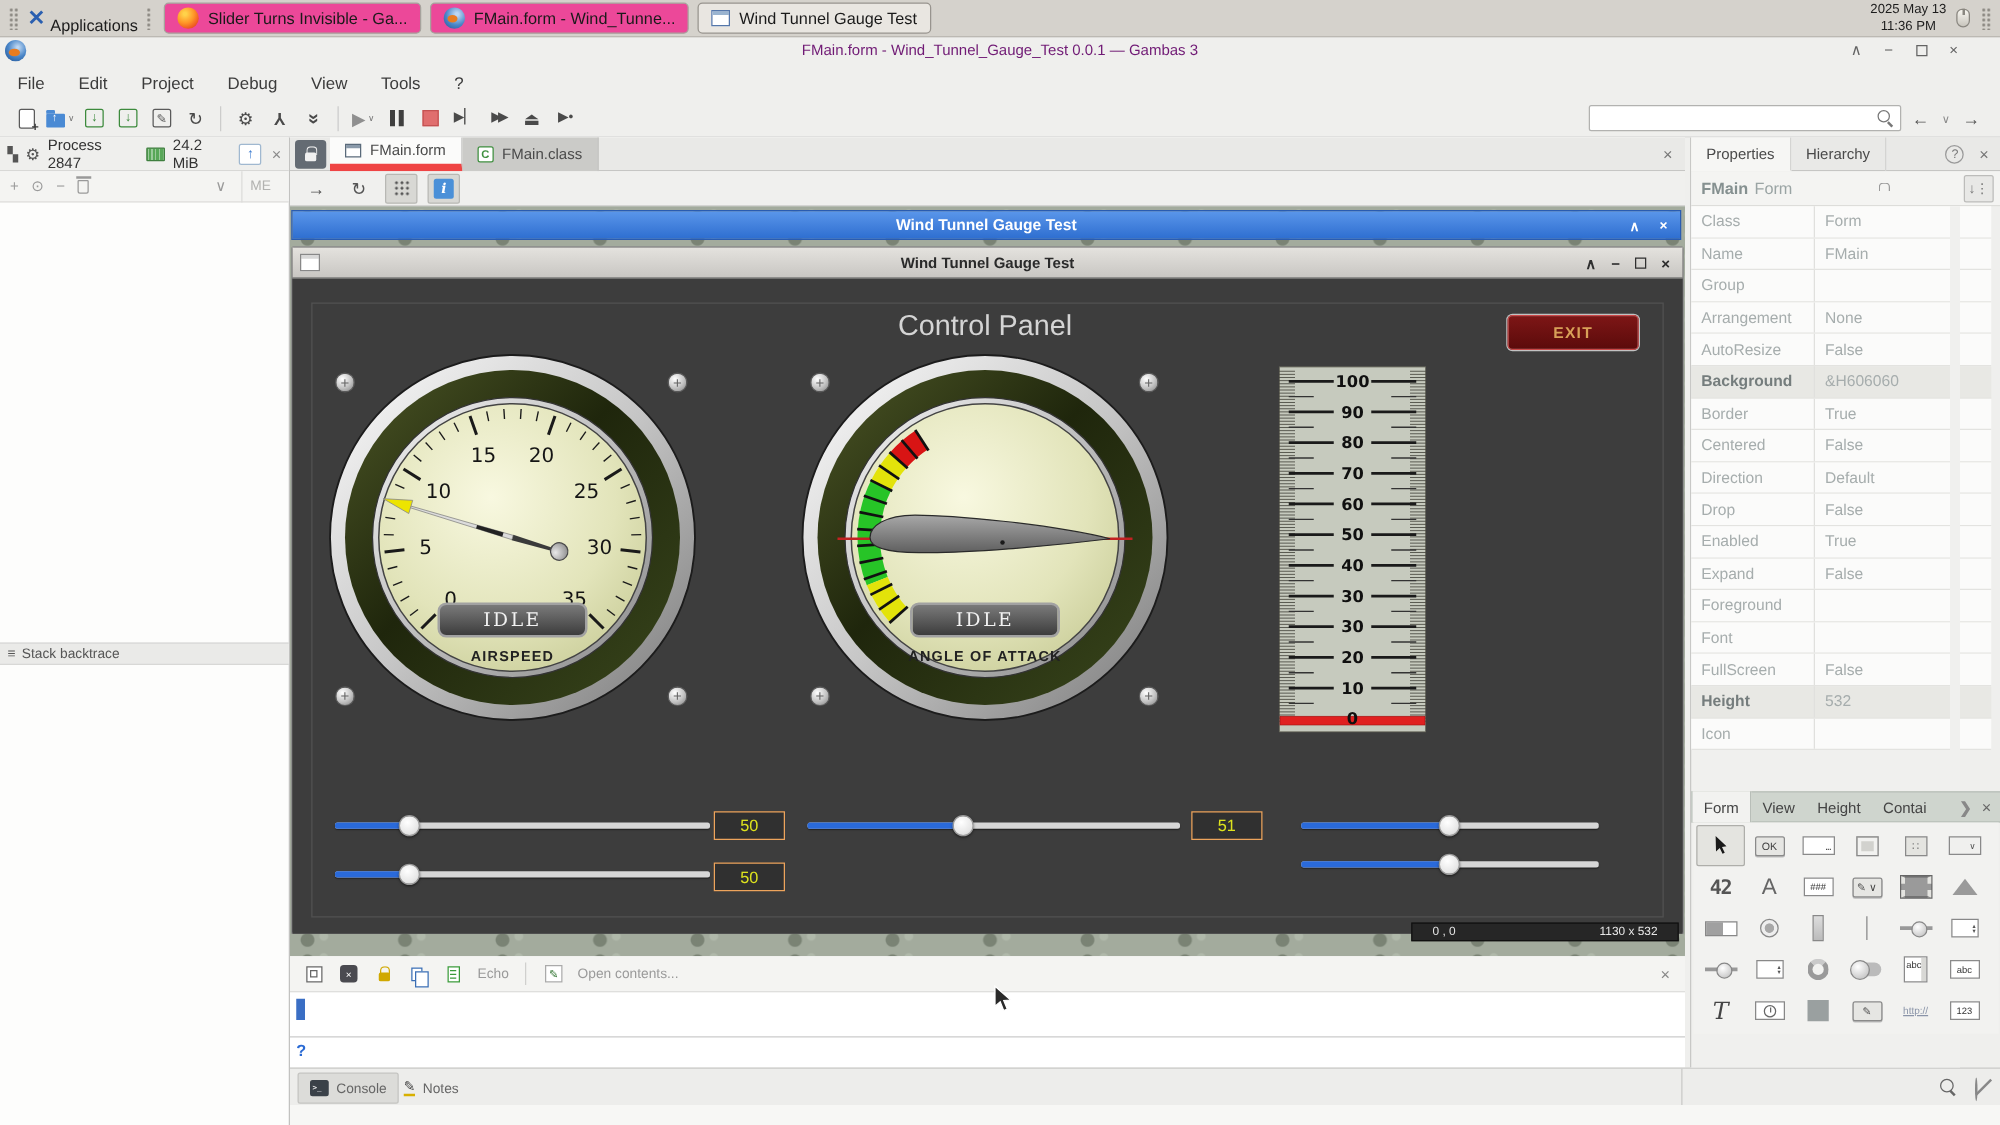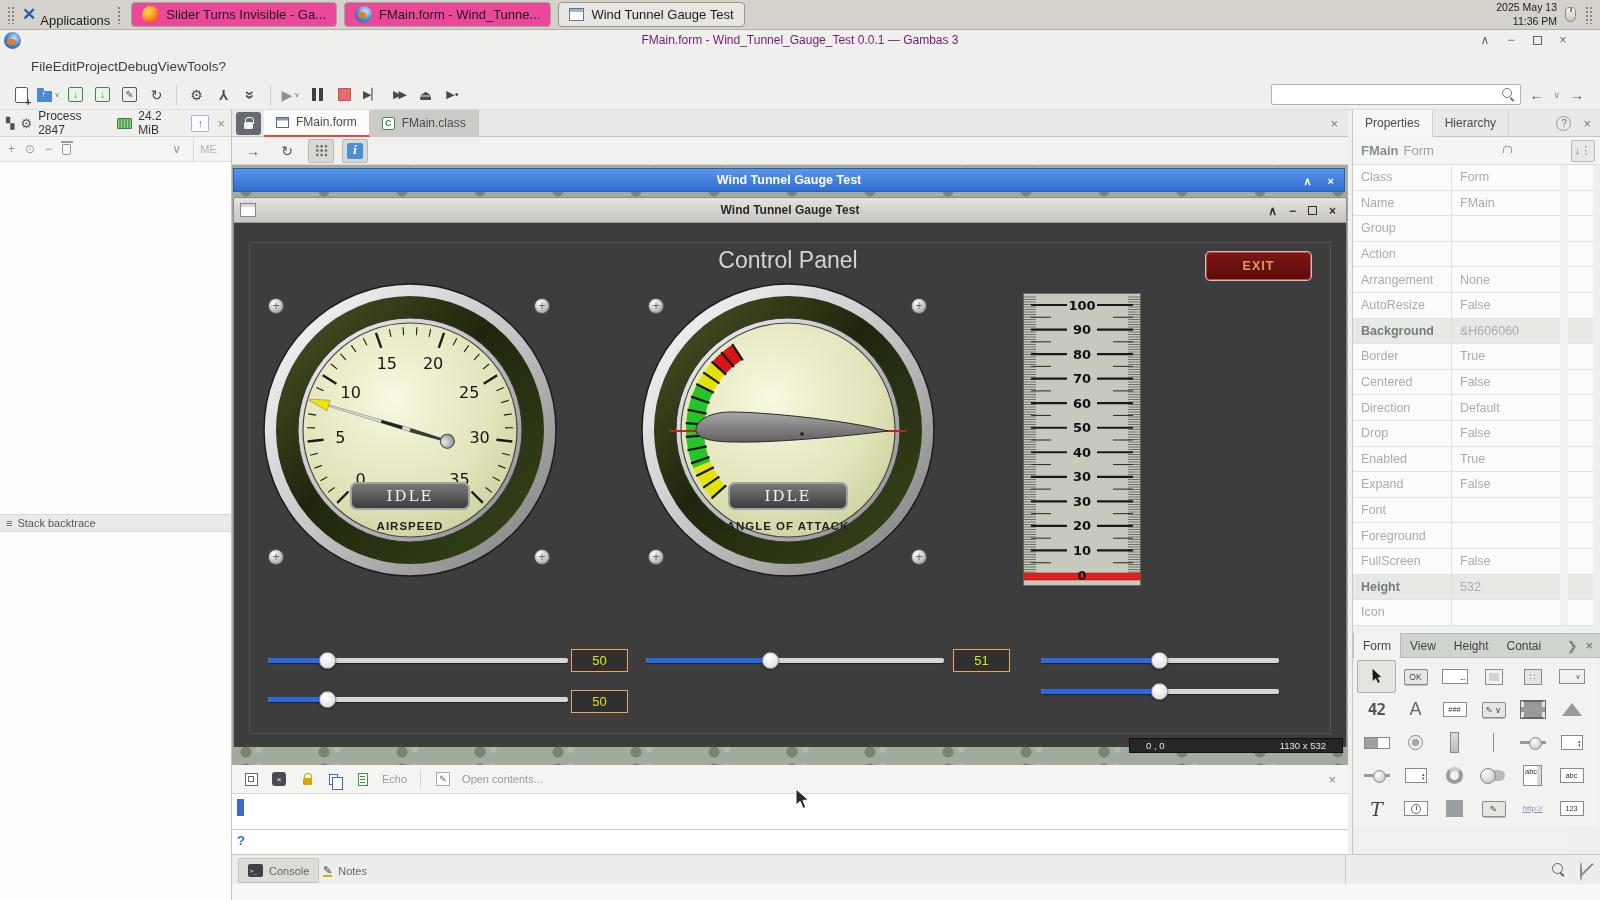"2025 May 13" #clock { text-align: right -> center }
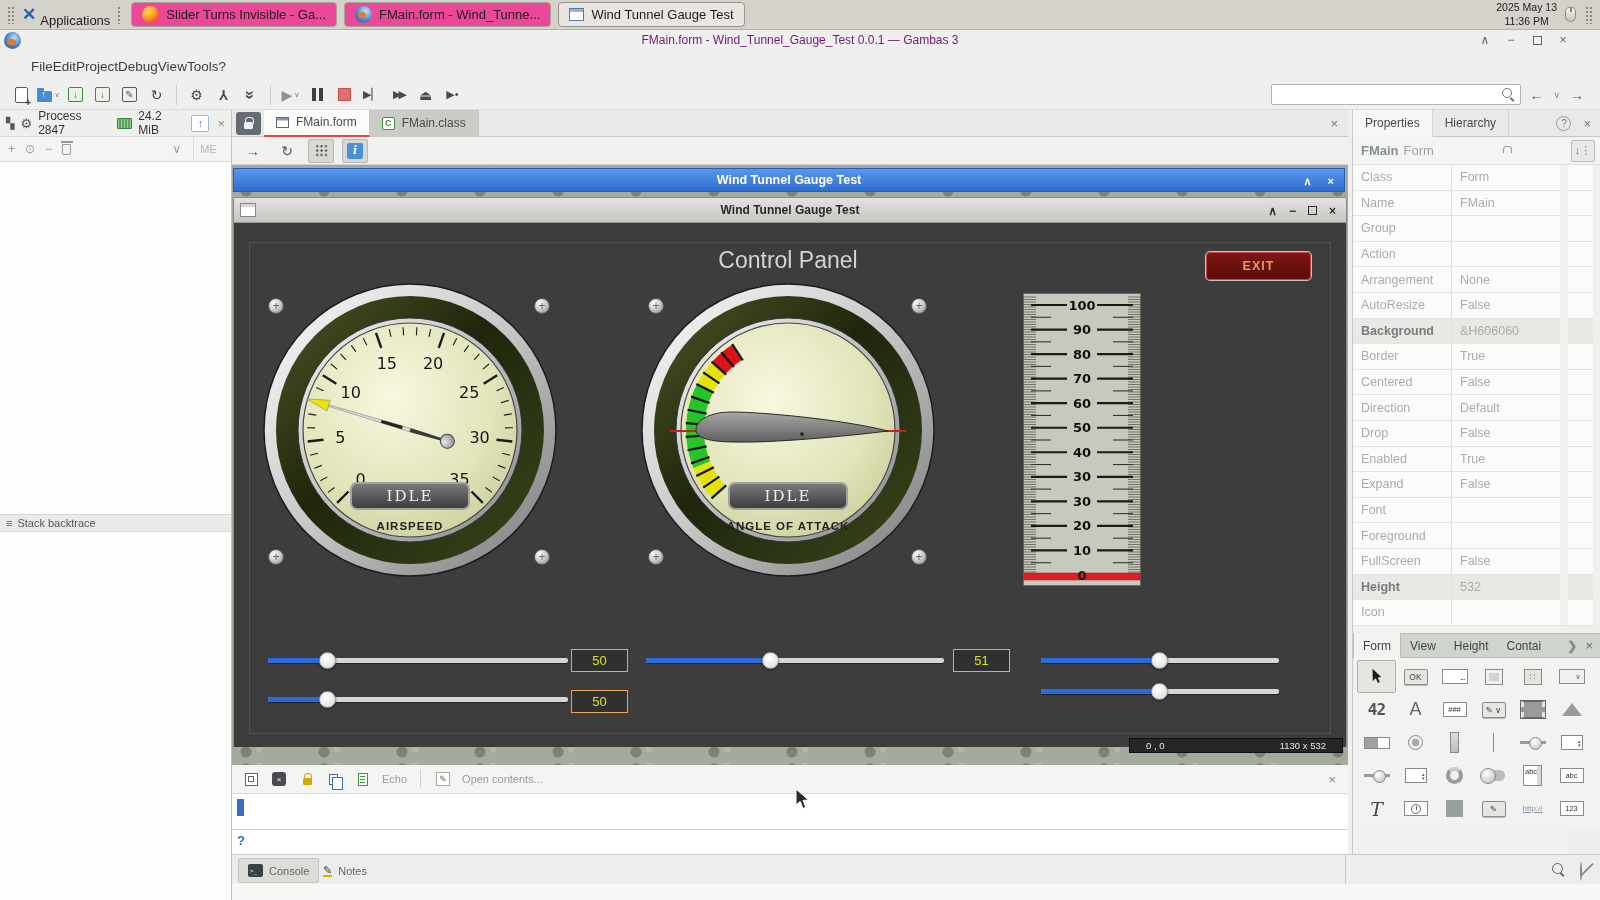"File" #menubar { gap: none -> 27px; padding-left: 31px -> 14px }
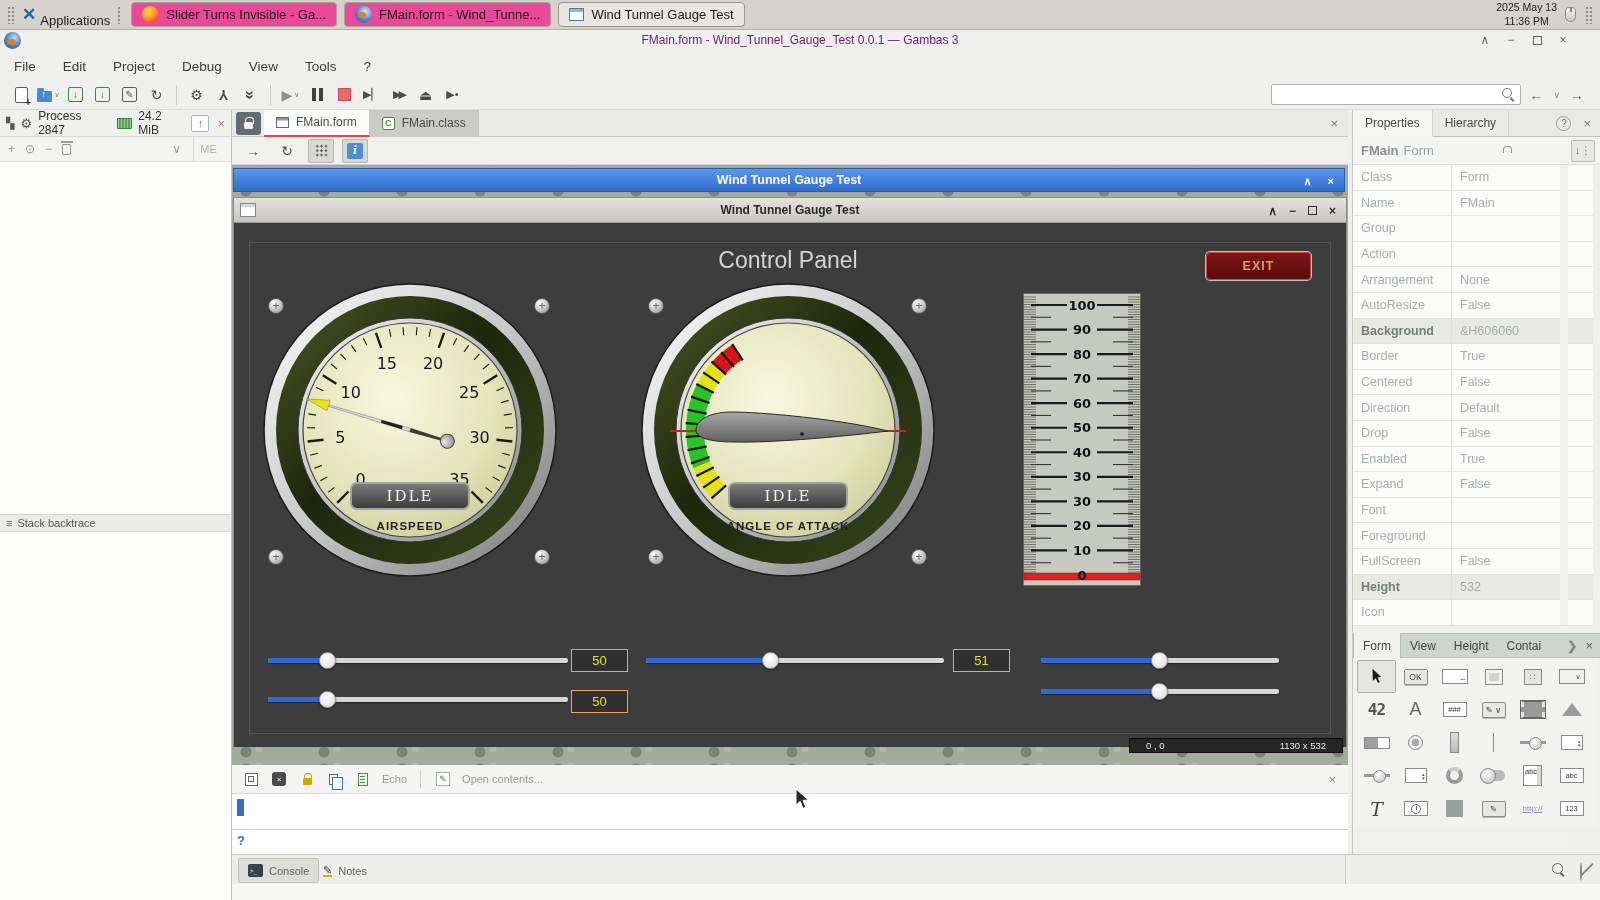"FMain.form" .etab.active { border-bottom: 2px solid #ef4444 -> 6px solid #ef4444 }
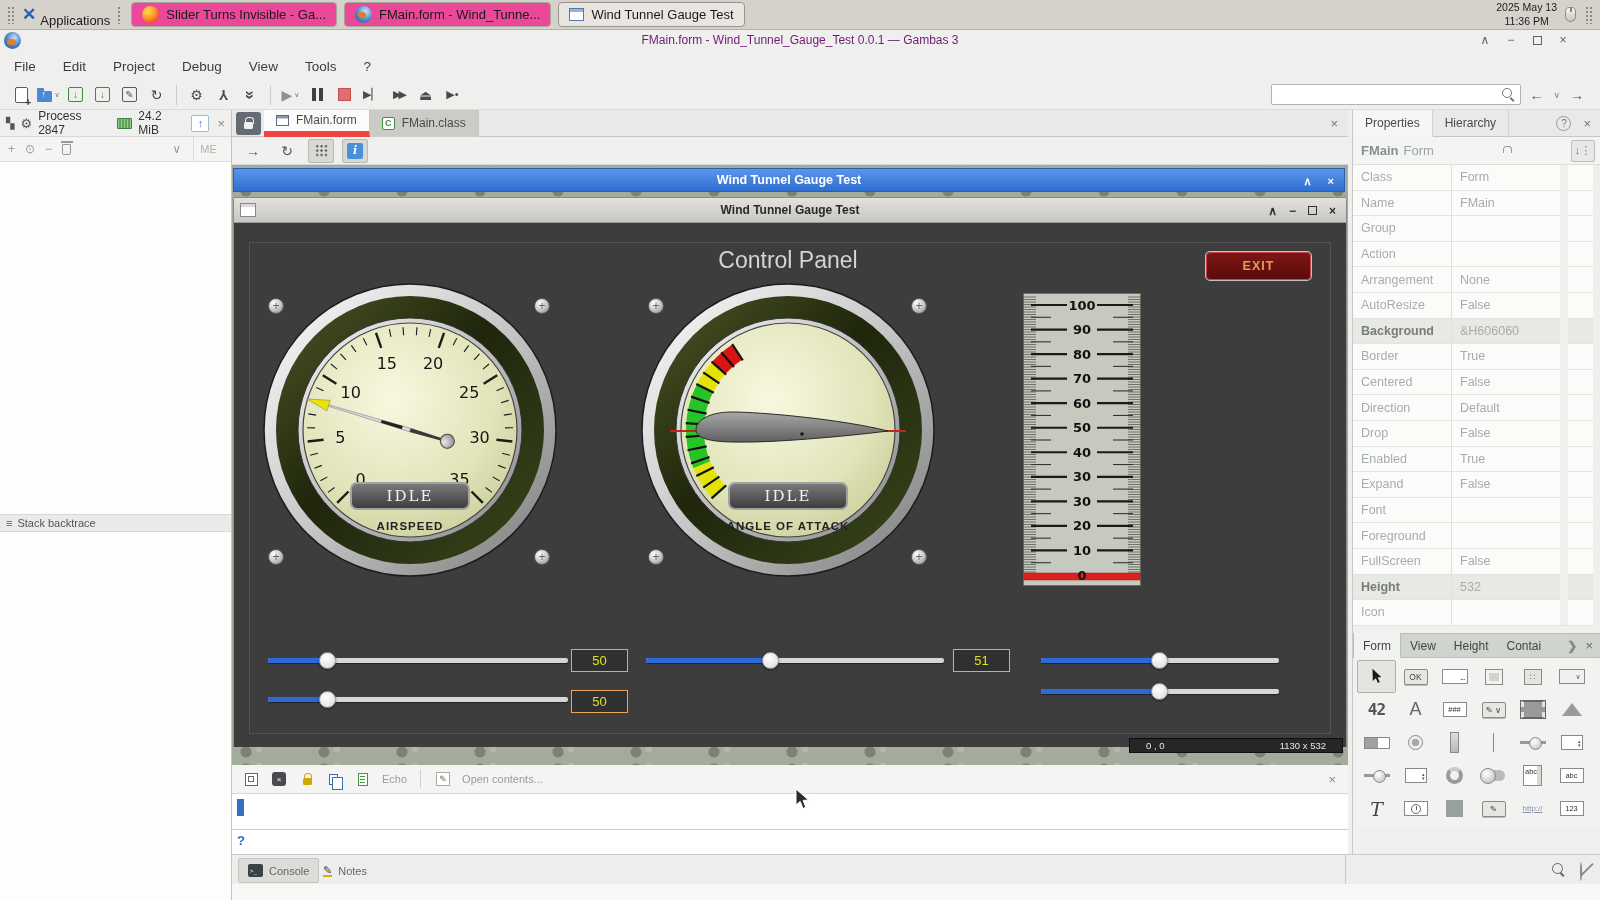"Action" div.prow { html: <div> <div>Action</div> <div></div> </div> -> none }
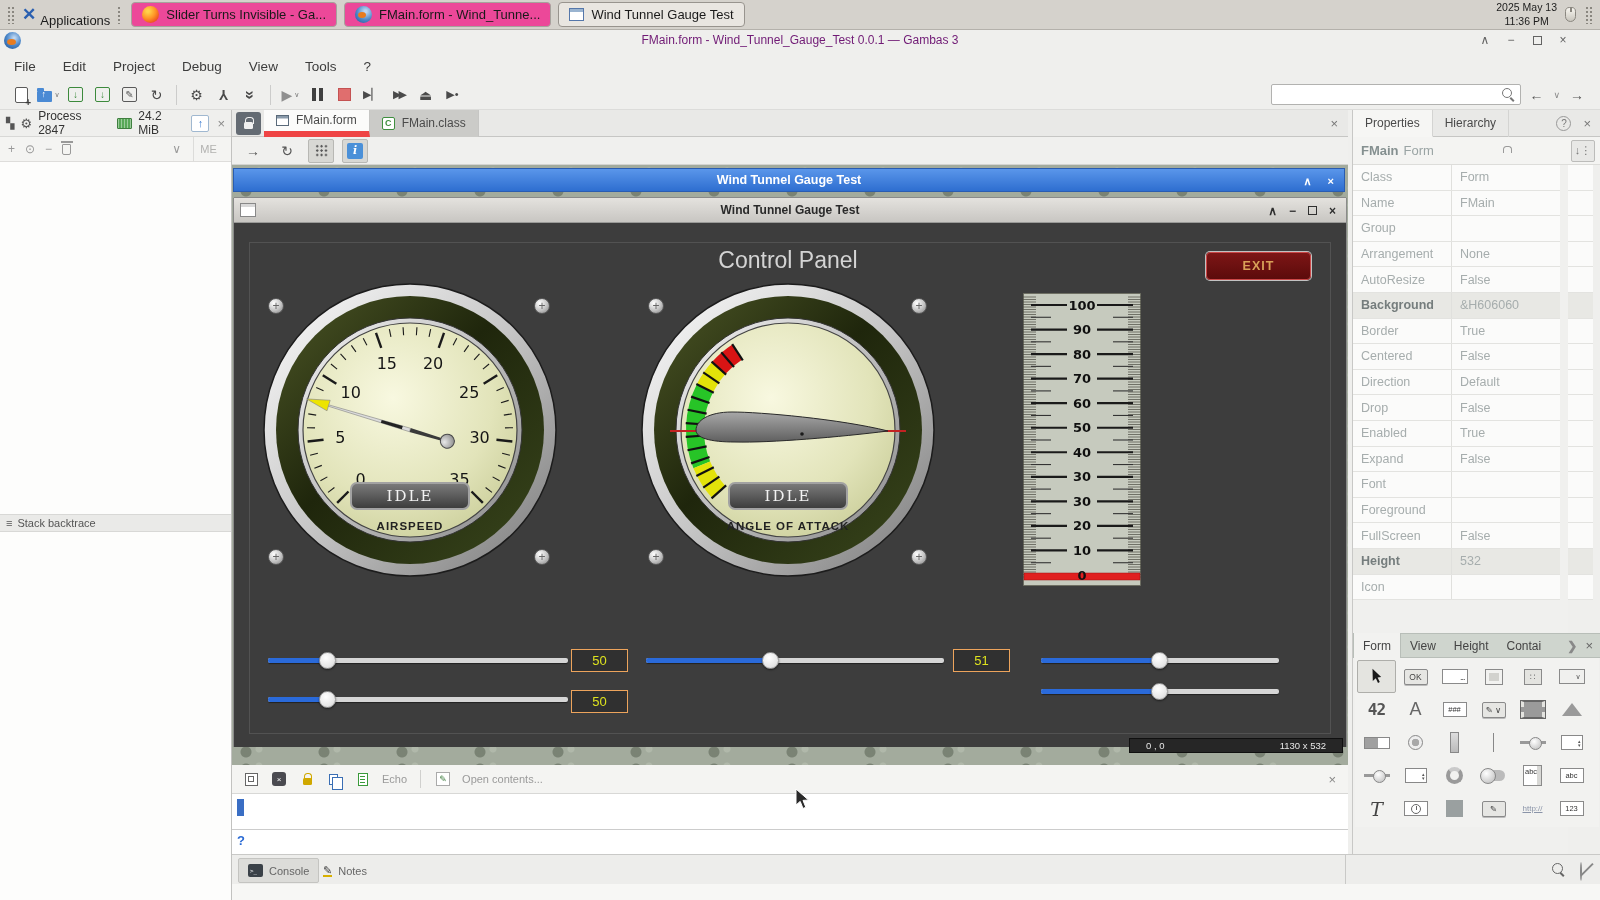"Font" div.prow { order: before "Foreground" -> after "Foreground" }
